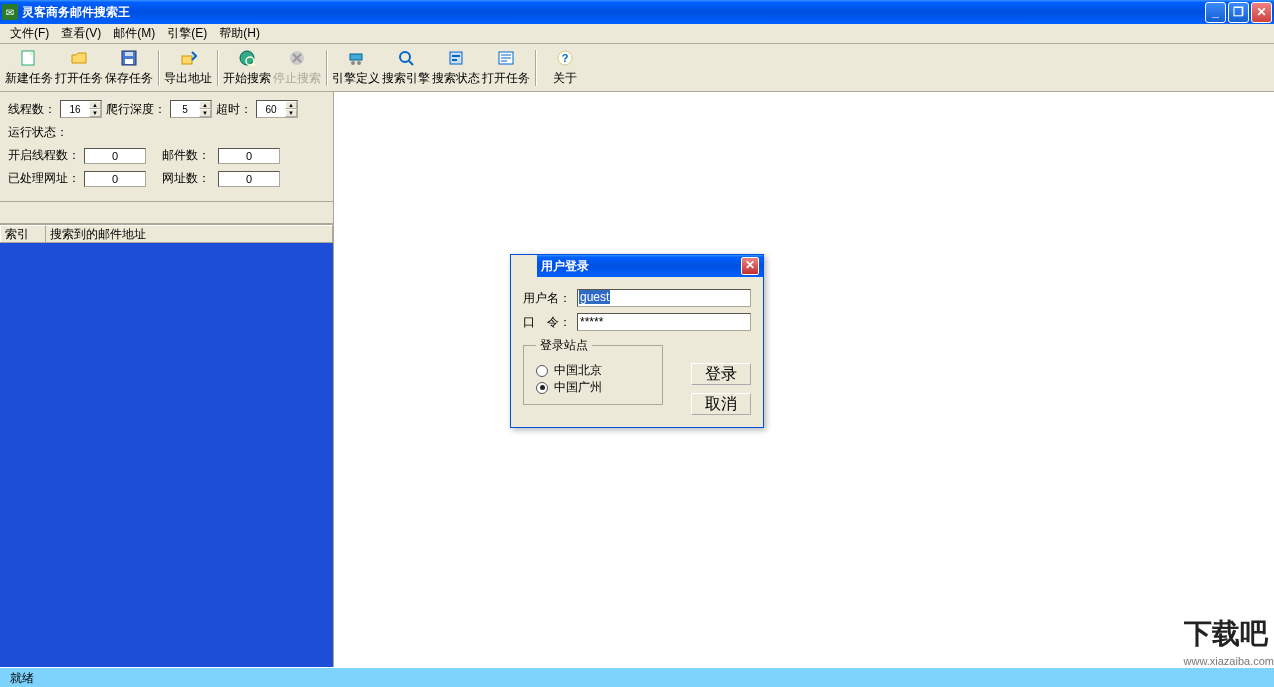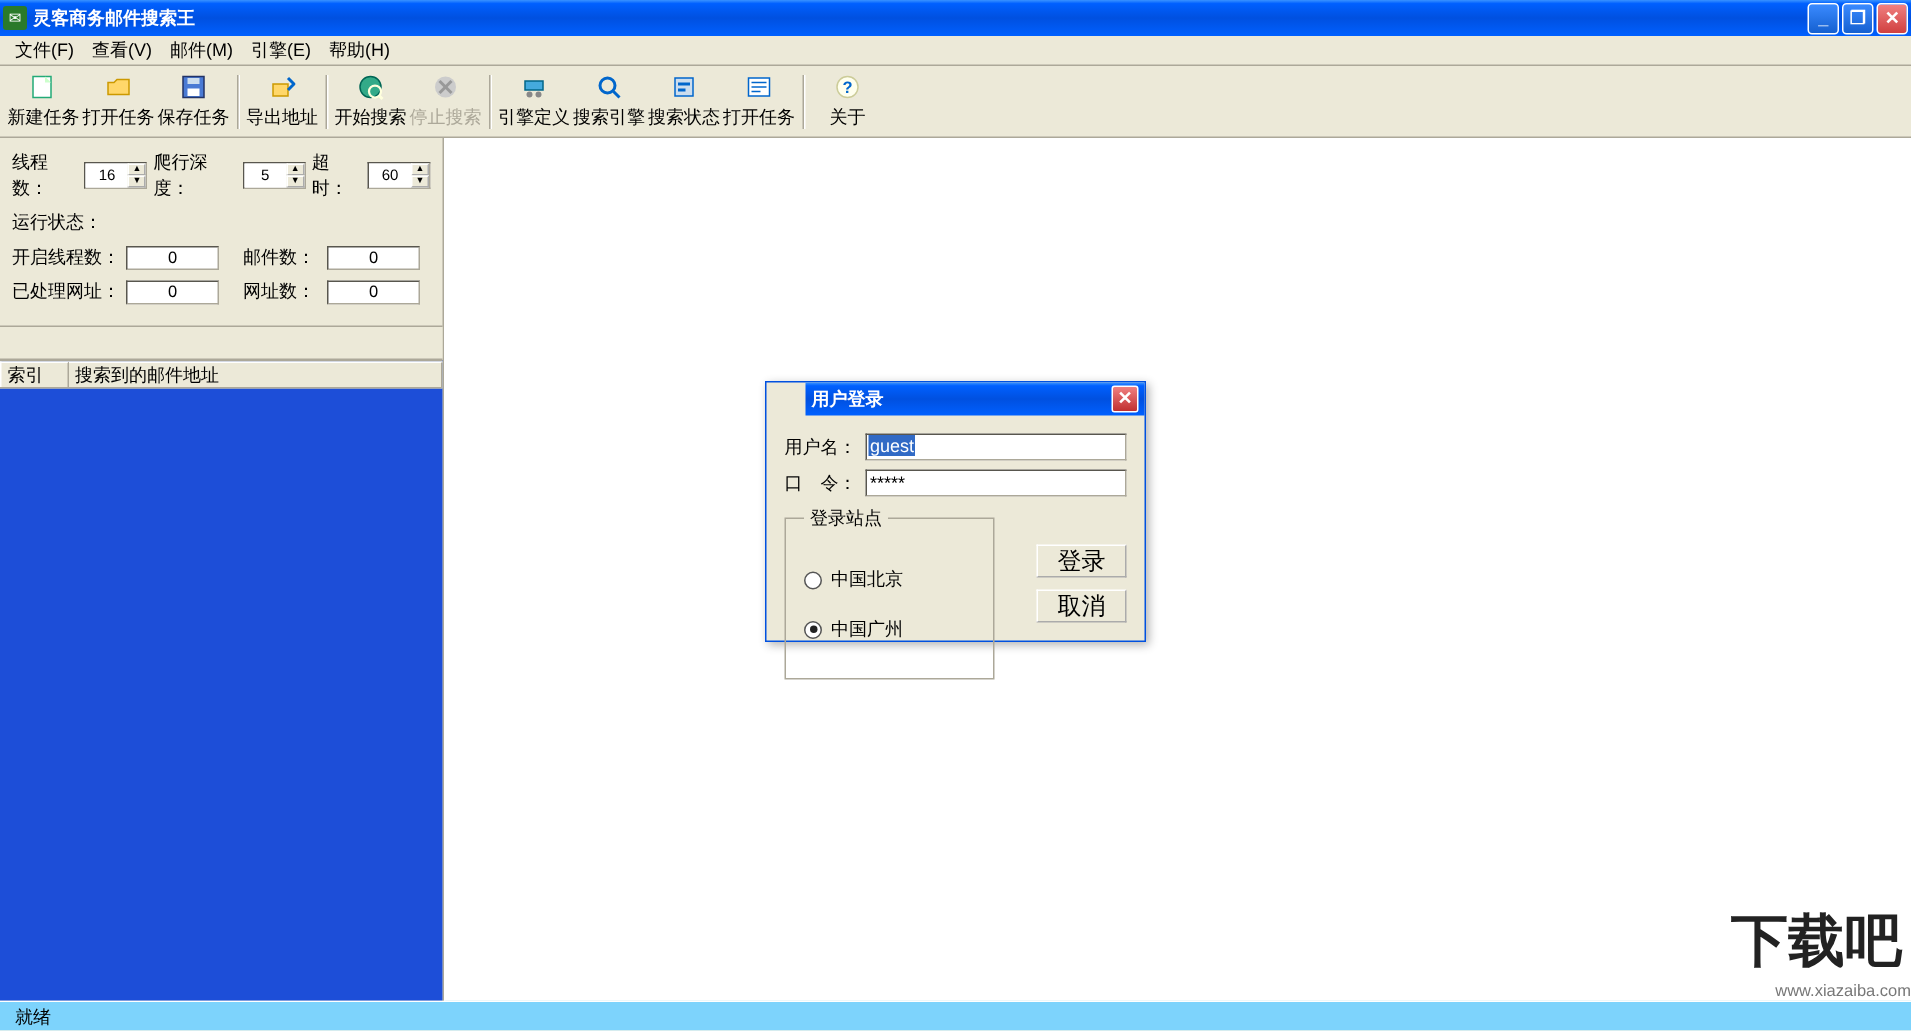"线程数：" .left-panel { width: 296px -> 334px }
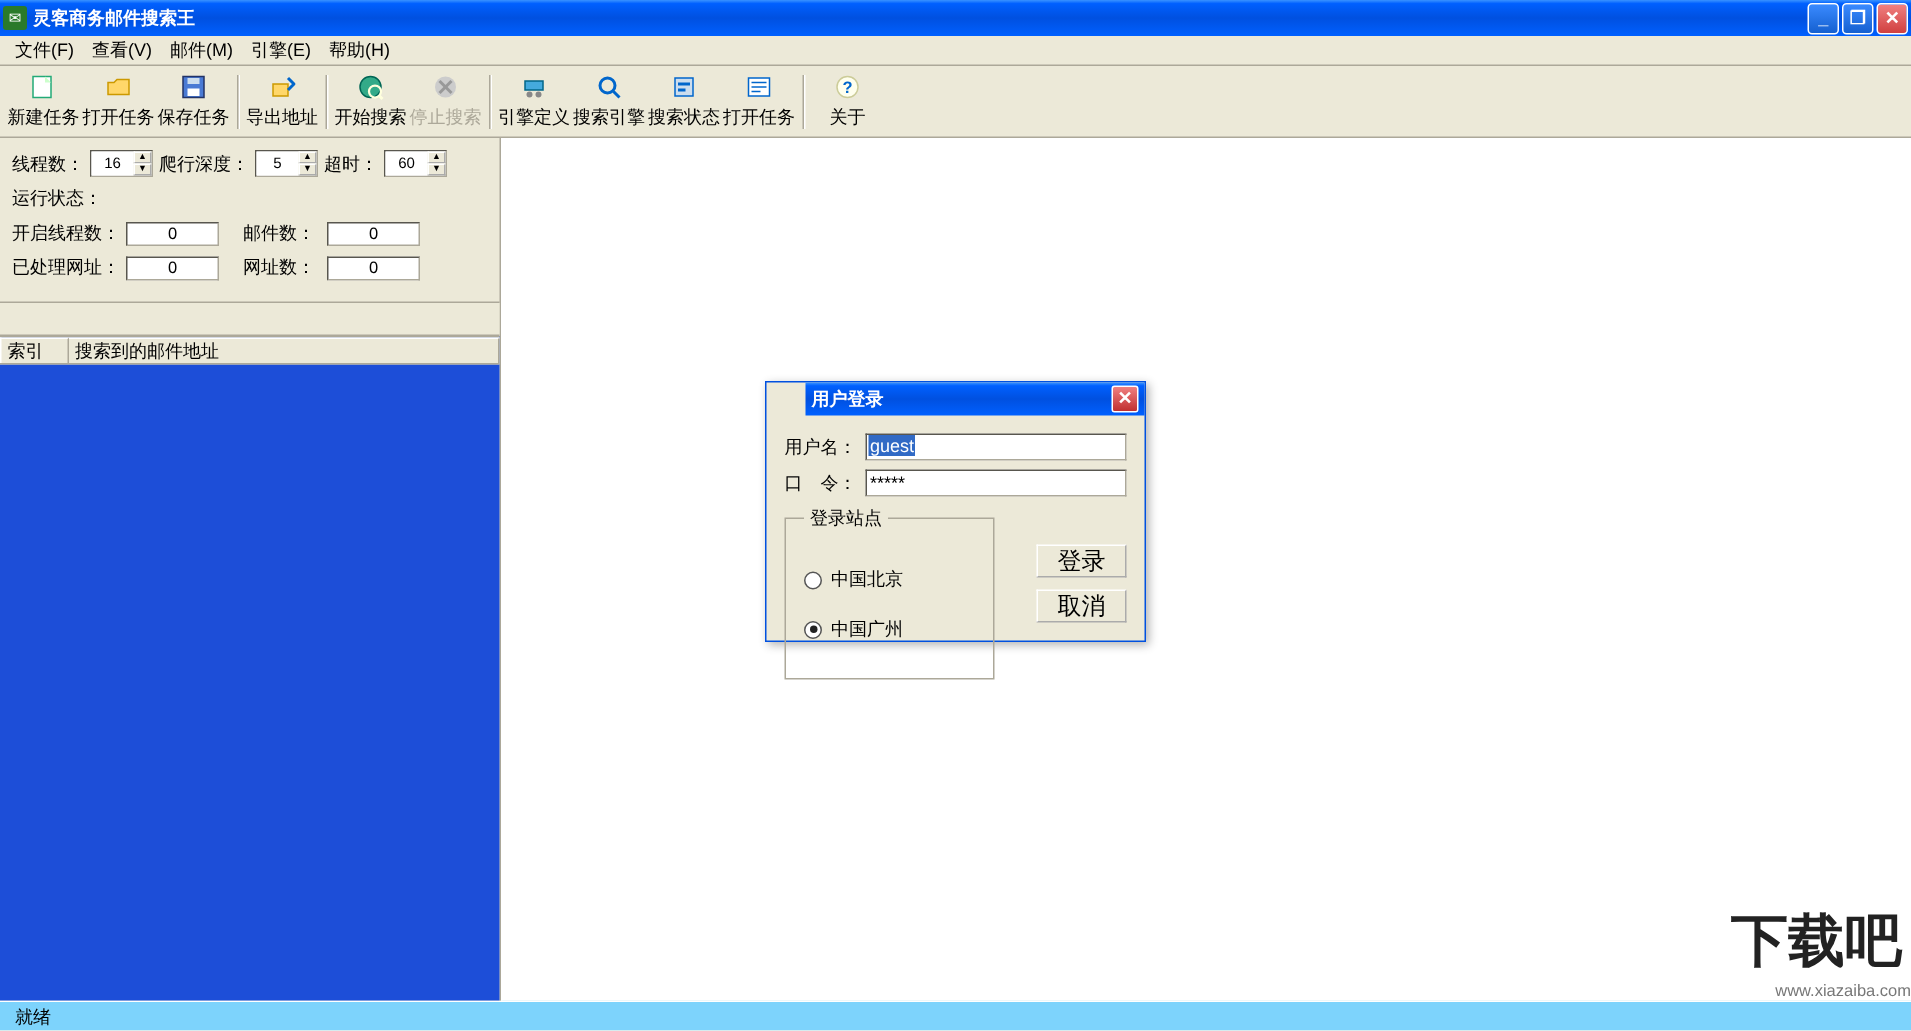"中国北京" .radio-row { margin: 16px 0 -> 0 0 }
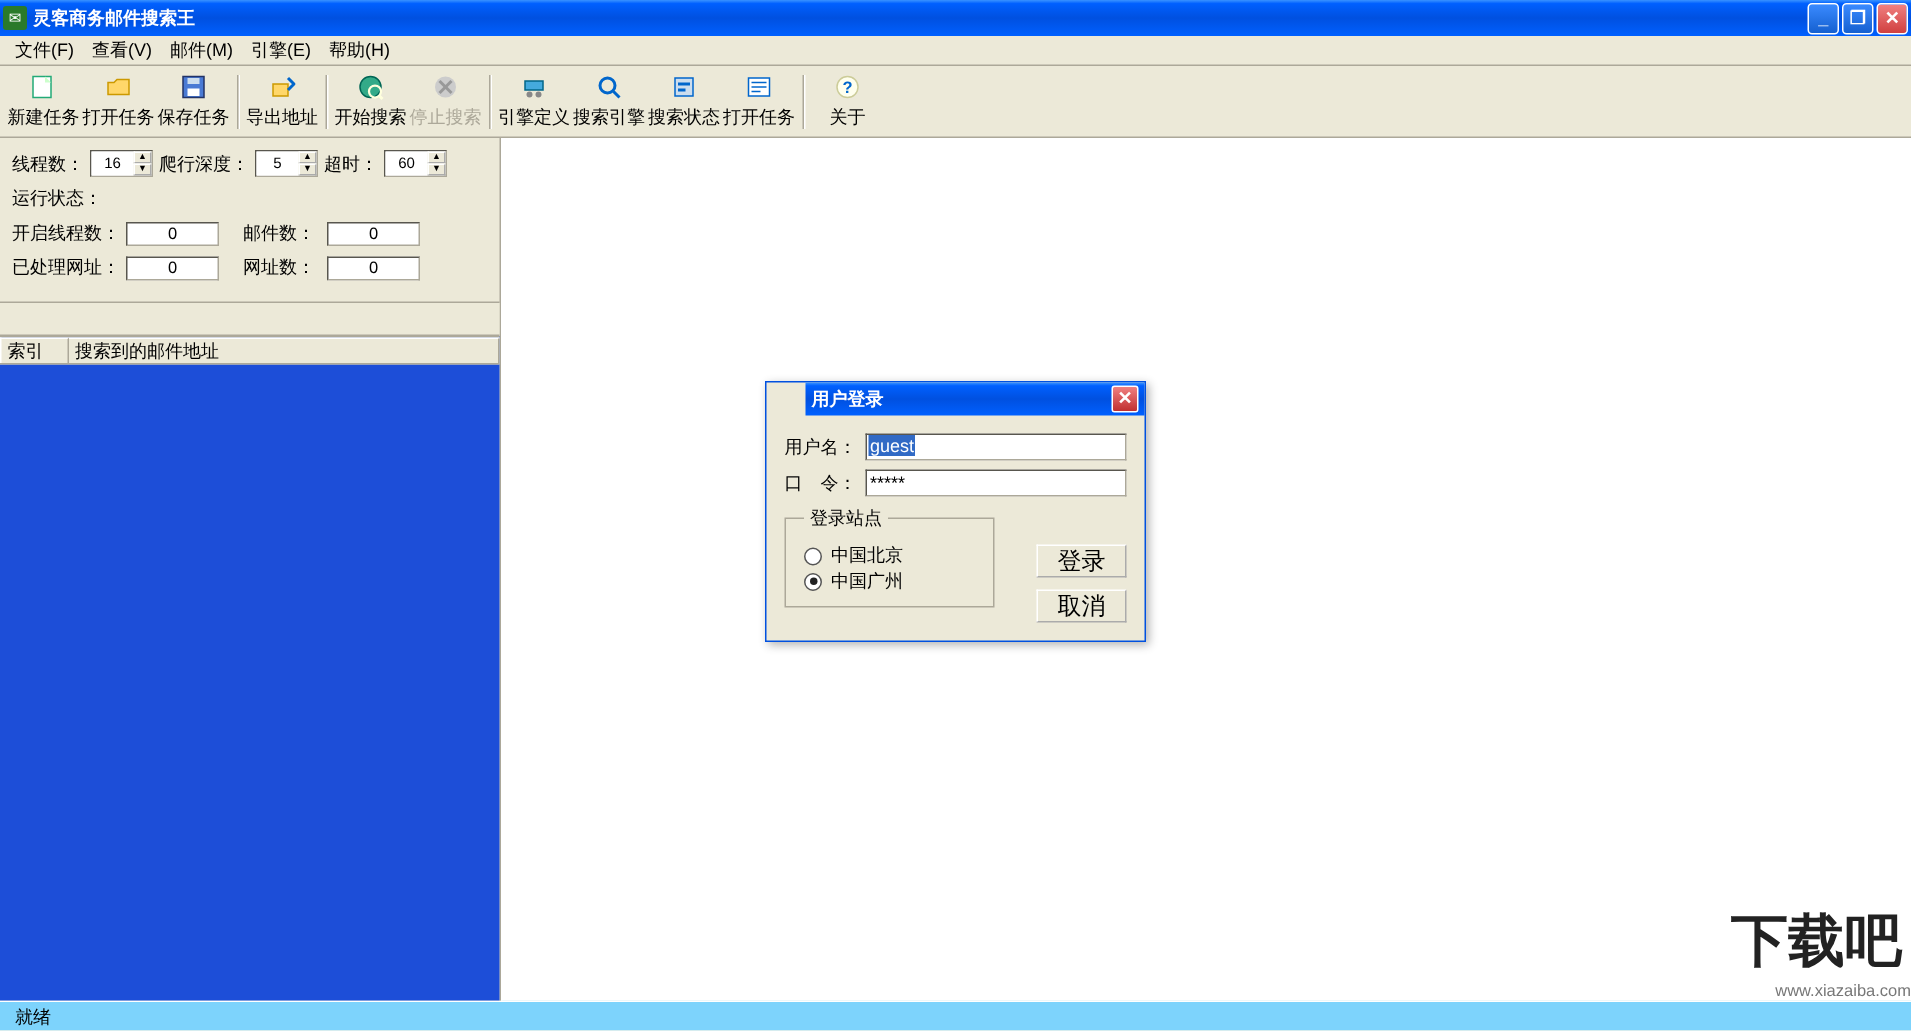"下载吧" .watermark .big { font-size: 38px -> 28px }
